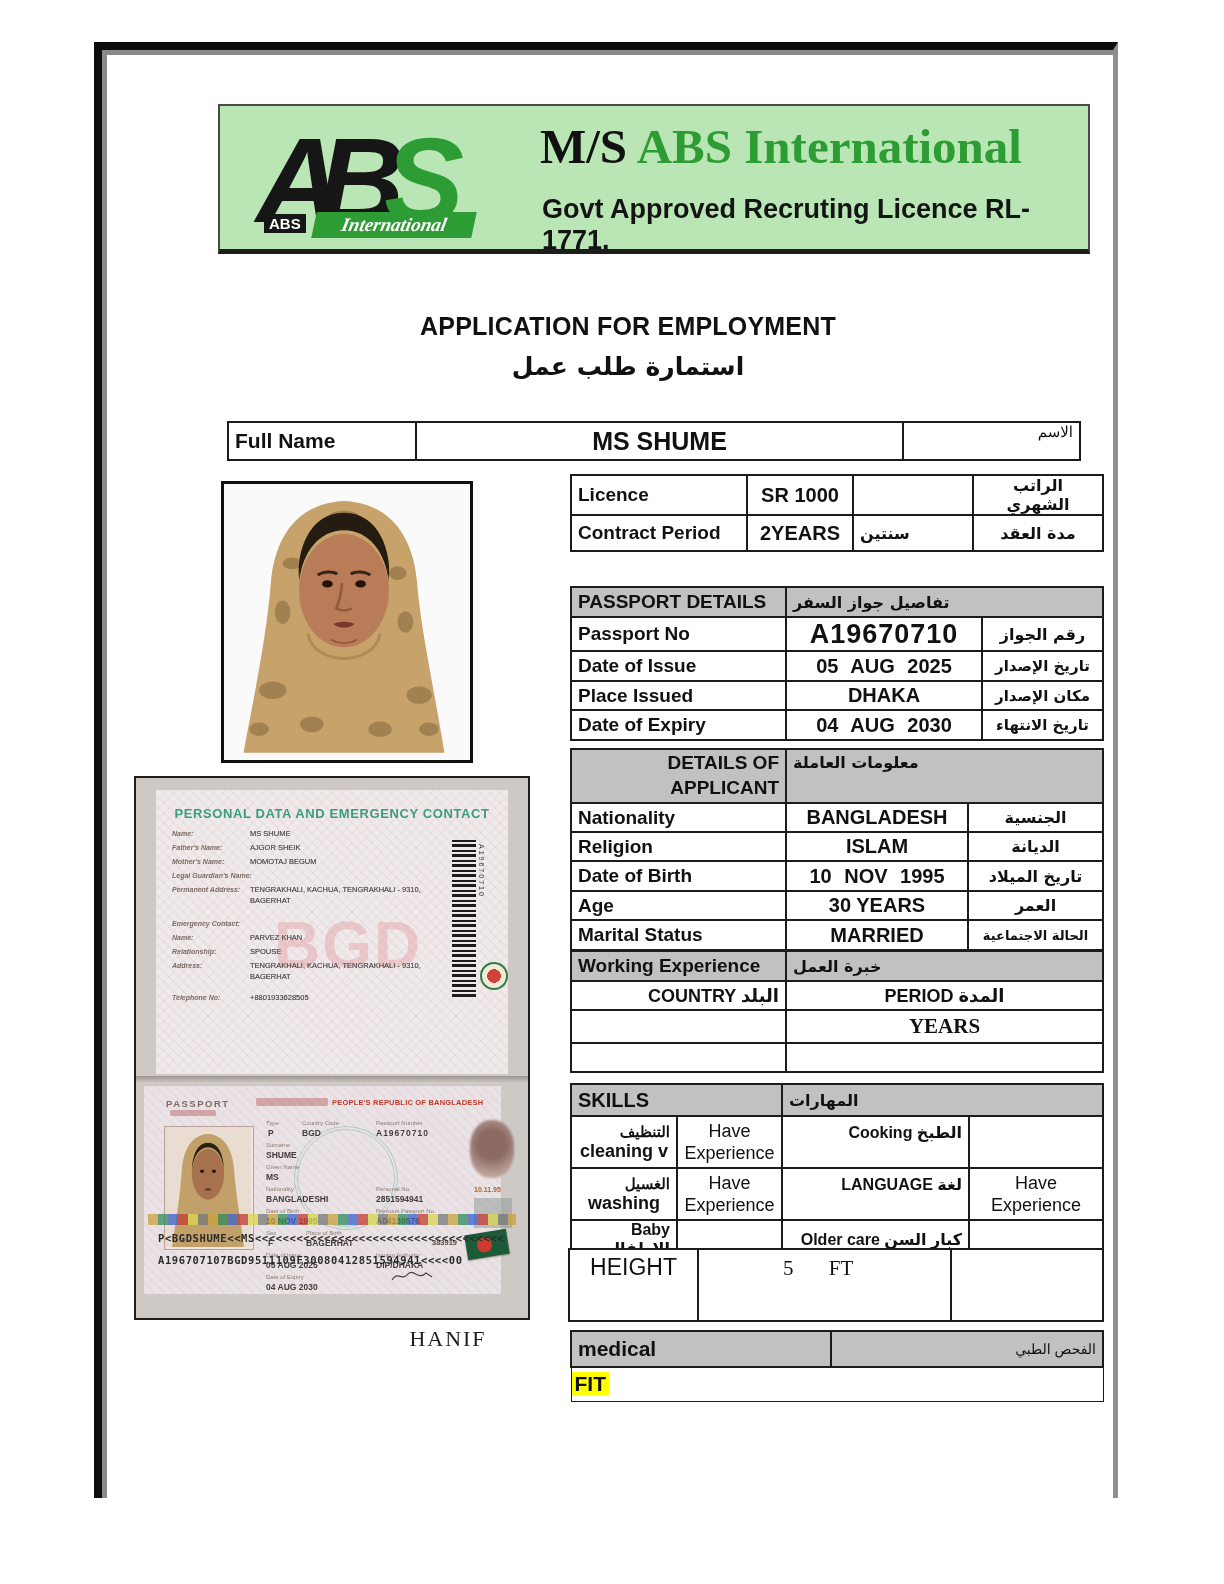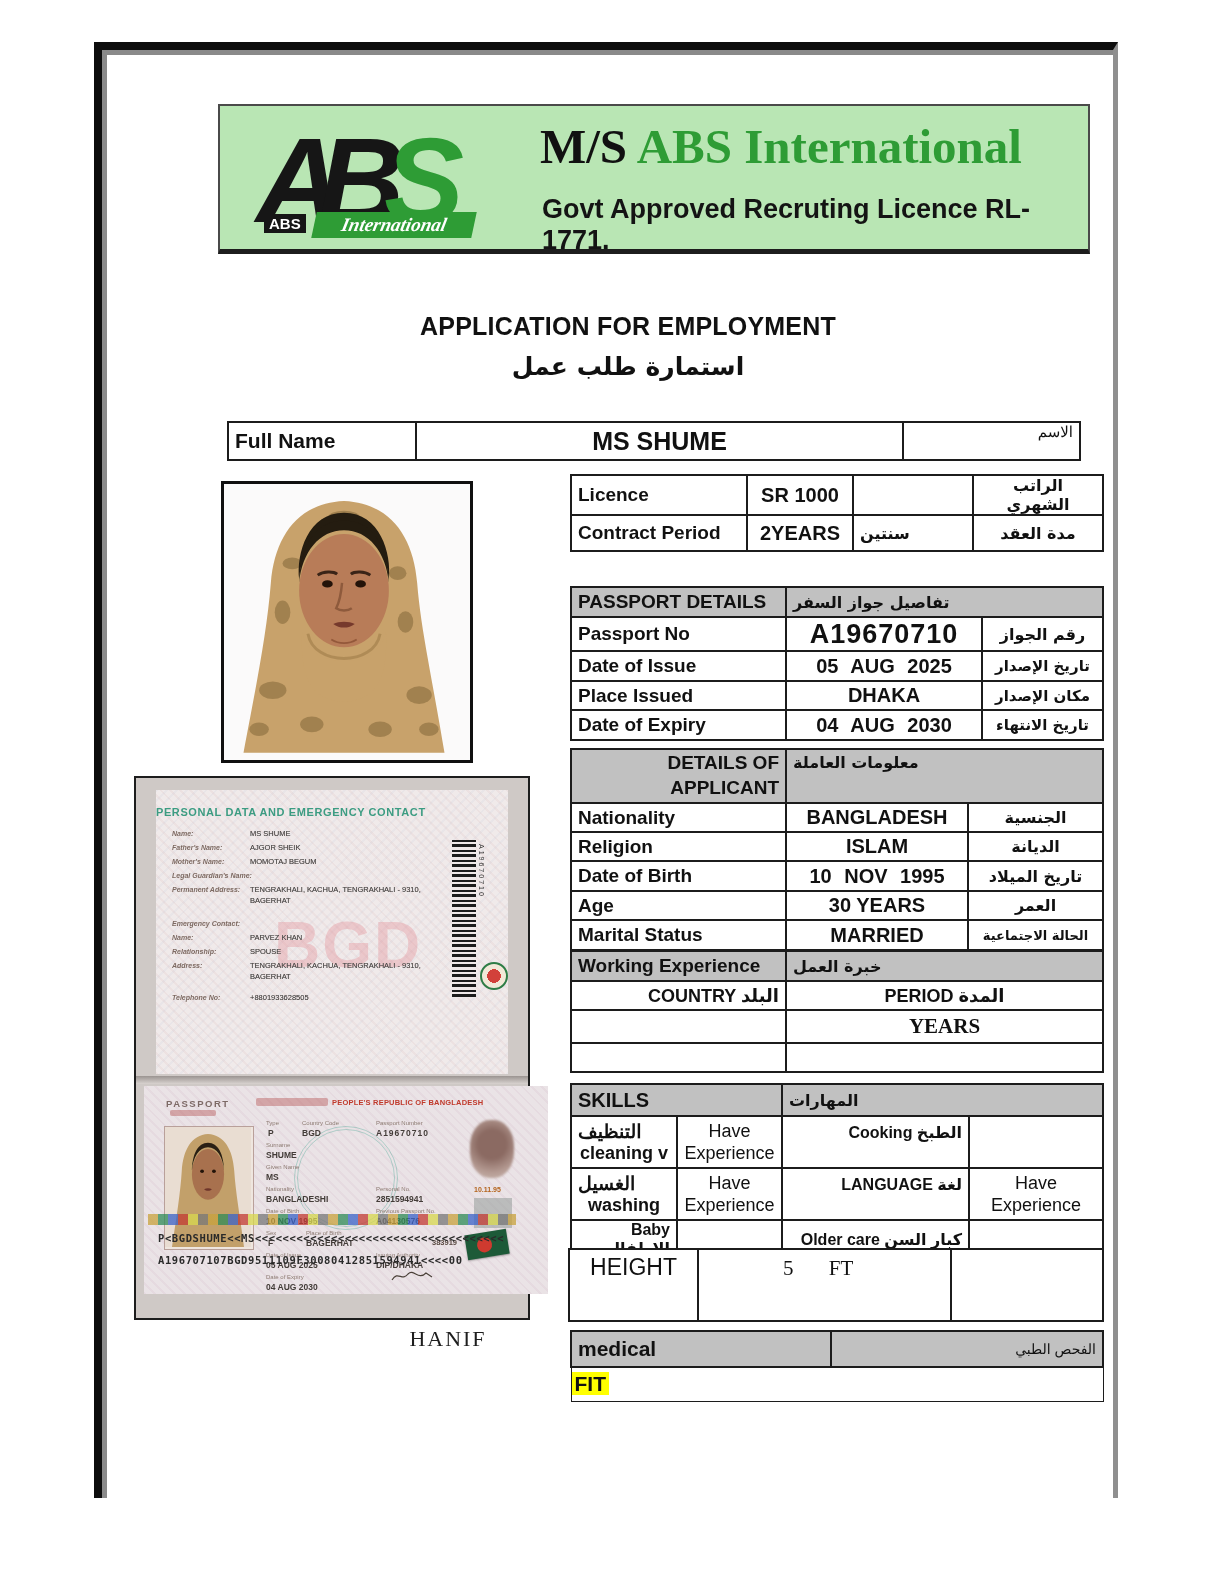"PERSONAL DATA AND EMERGENCY CONTACT" .p1-title { font-size: 11px -> 13px; text-align: none -> center }
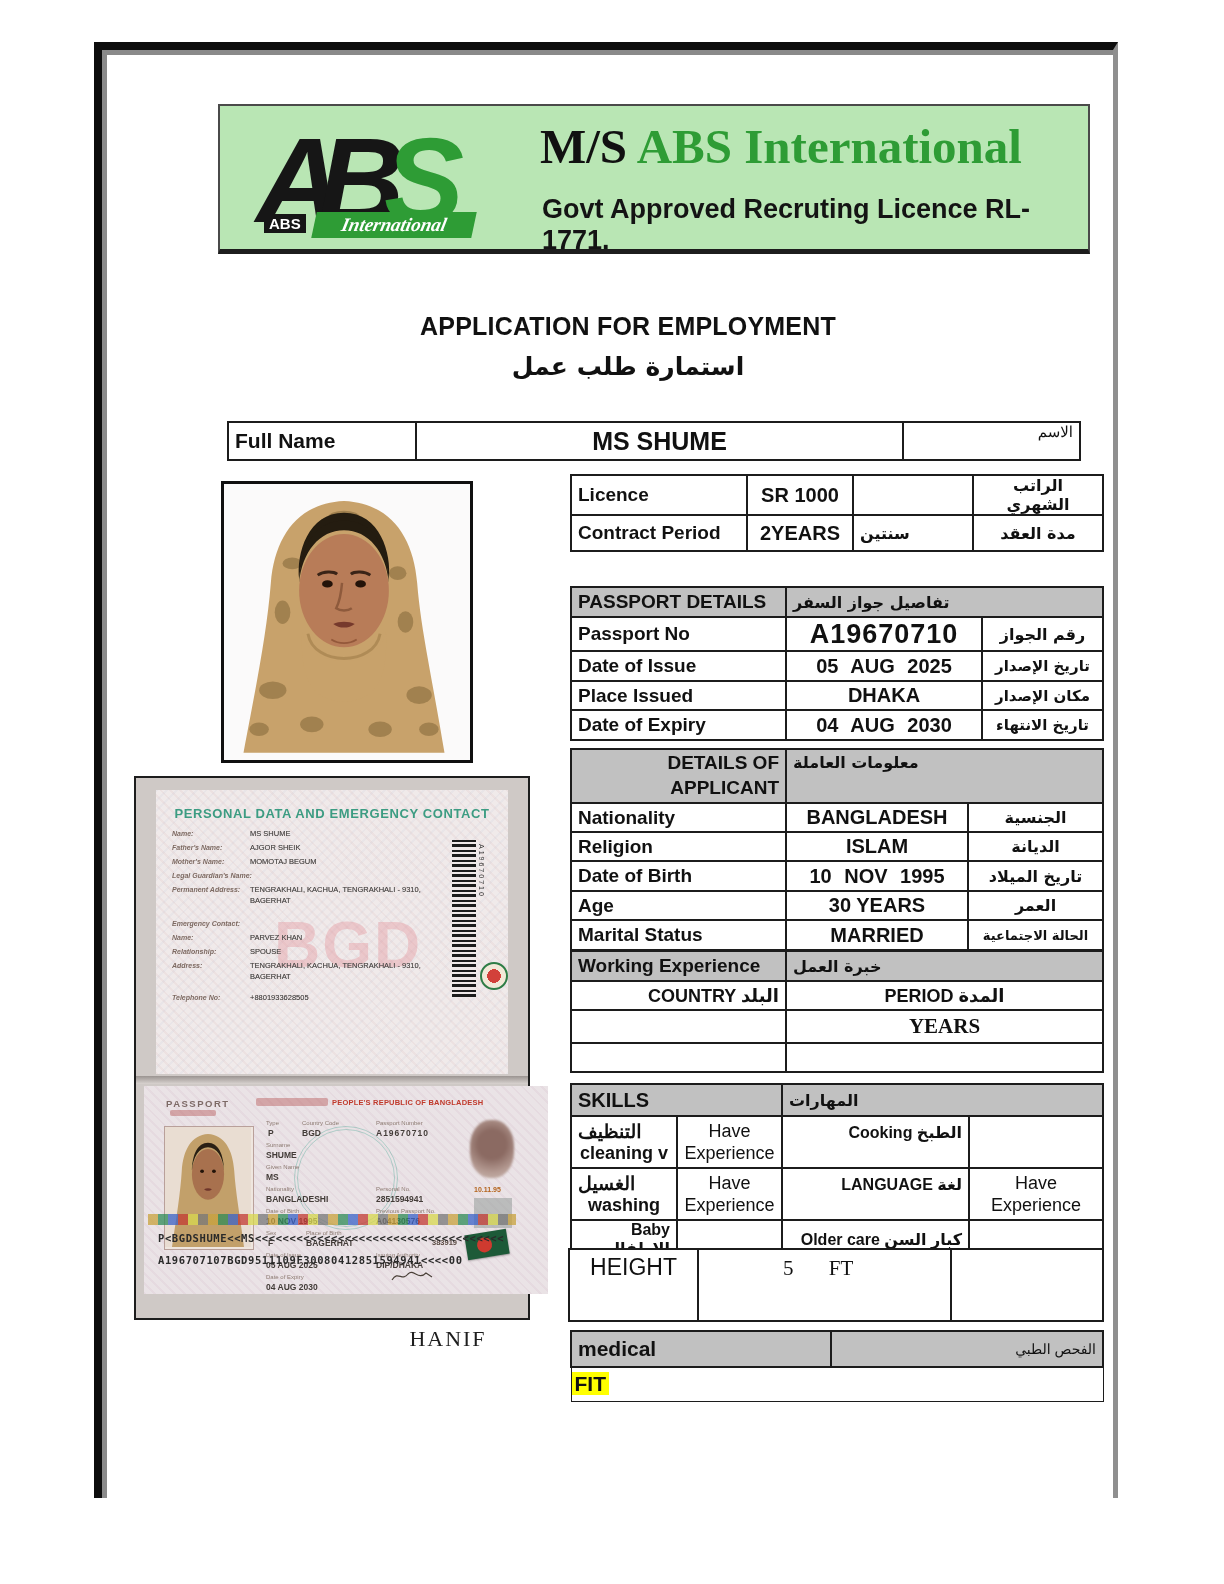"PASSPORT" .p2 { padding-left: none -> 41px; width: 404px -> 316px }
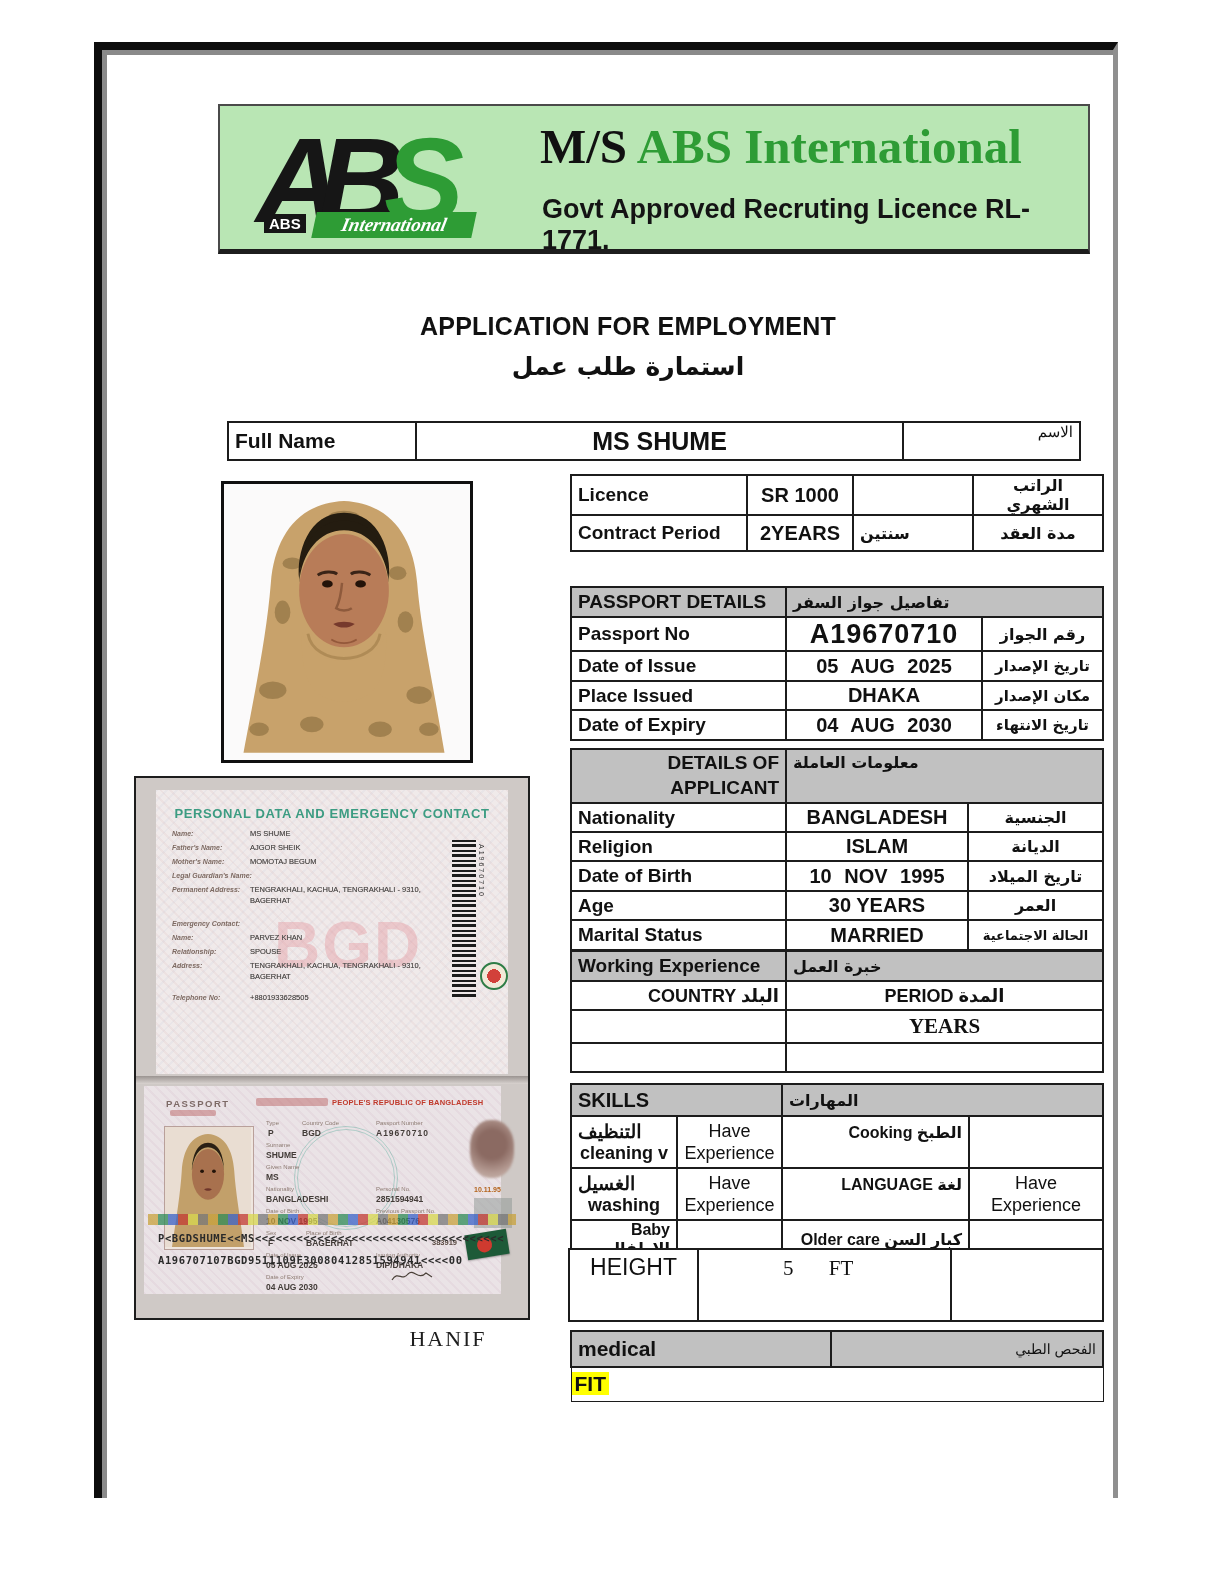"التنظيف" .skill-l1 { font-size: 19px -> 15px; text-align: left -> right }
